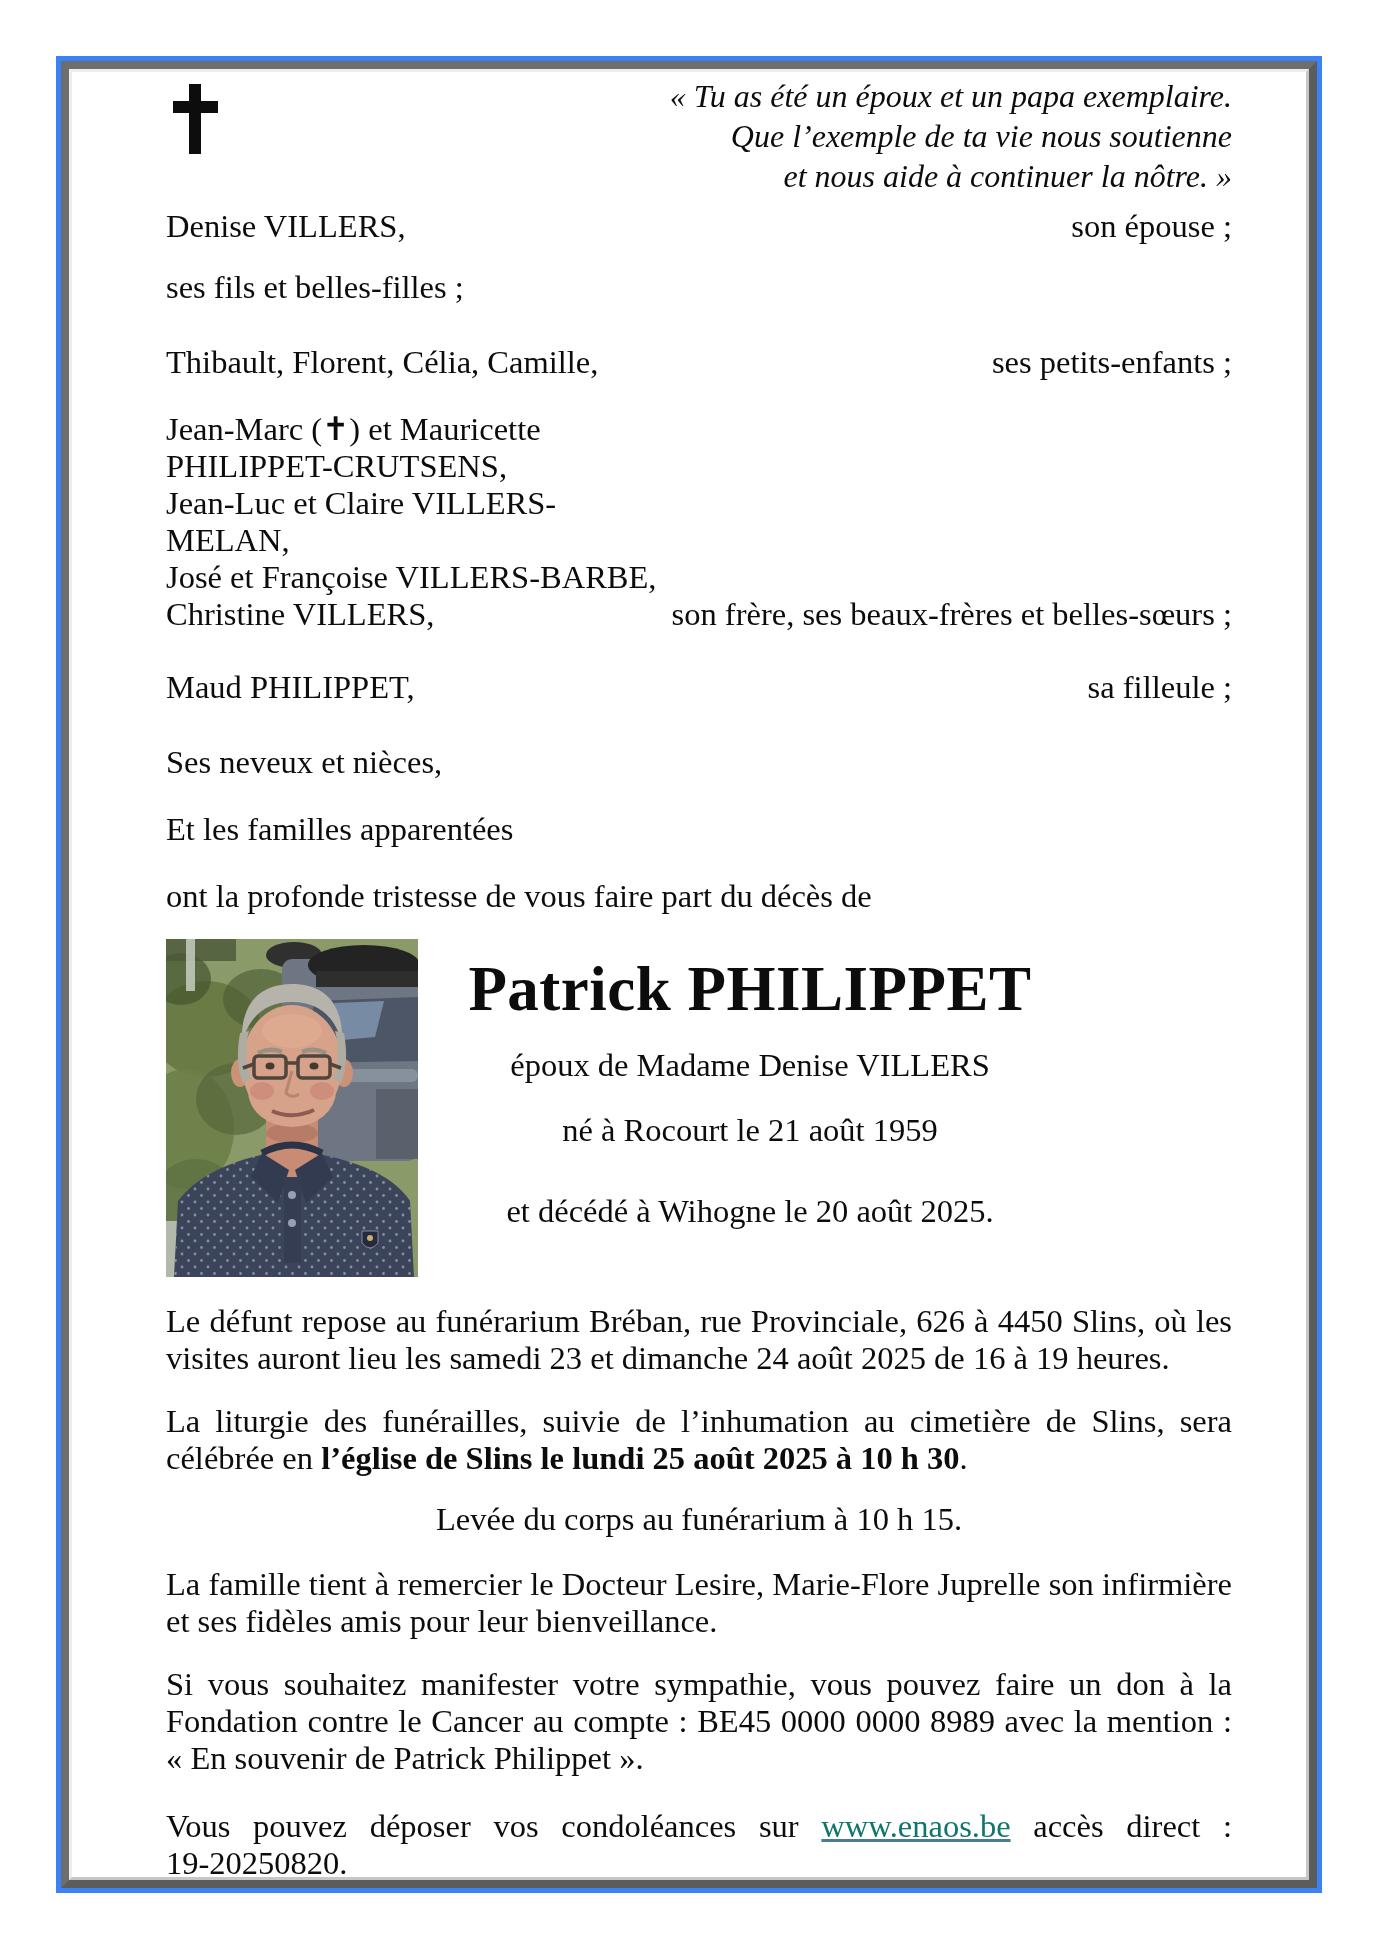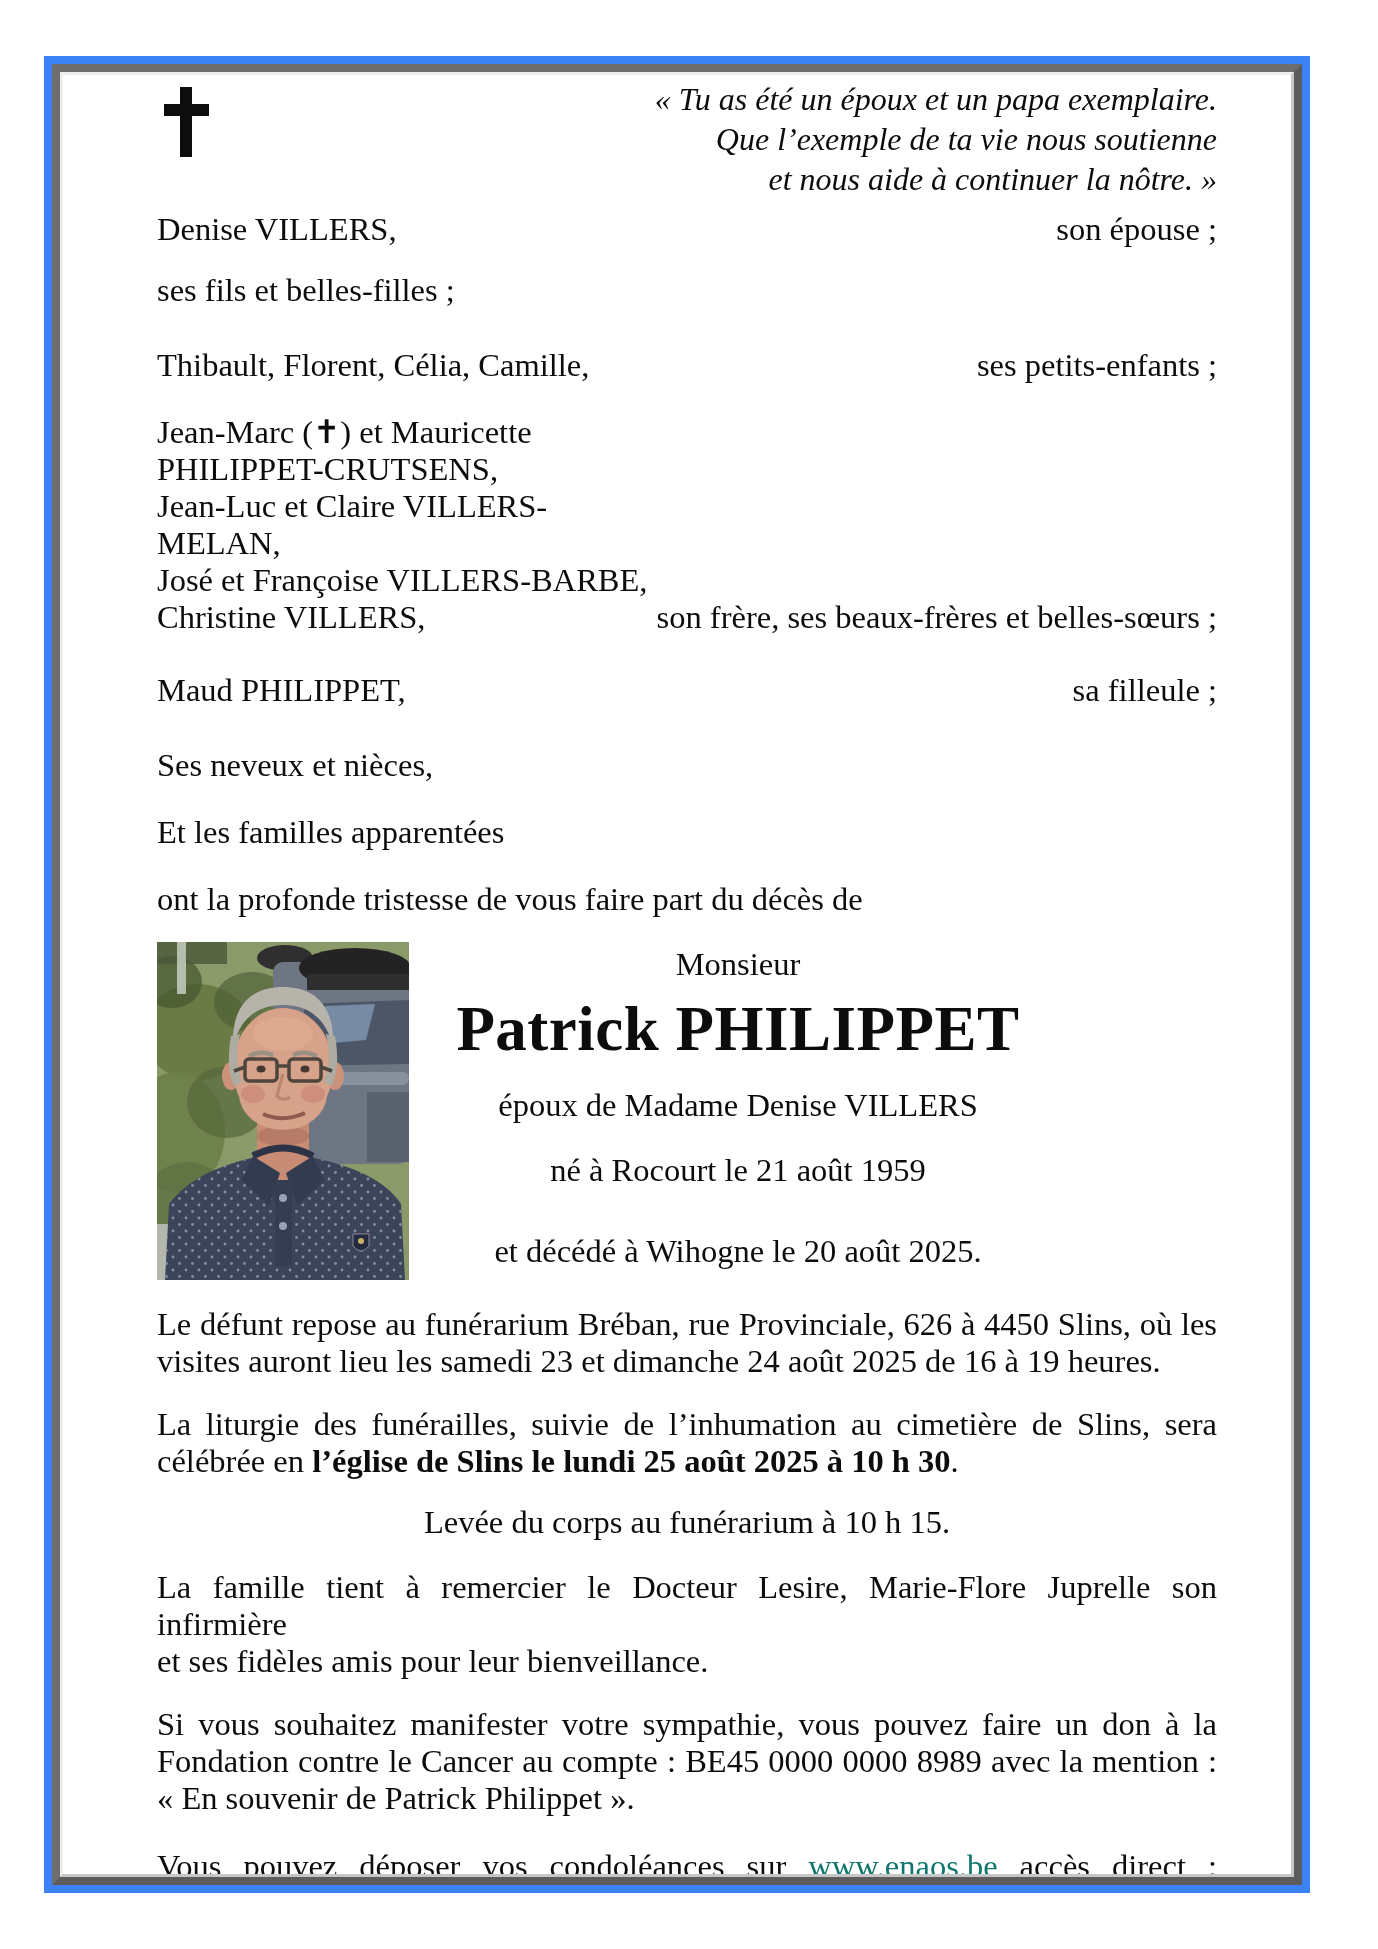"« Tu as été un" .card { border: 8px solid #3b82f6 -> 5px solid #3b82f6; left: 44px -> 56px }
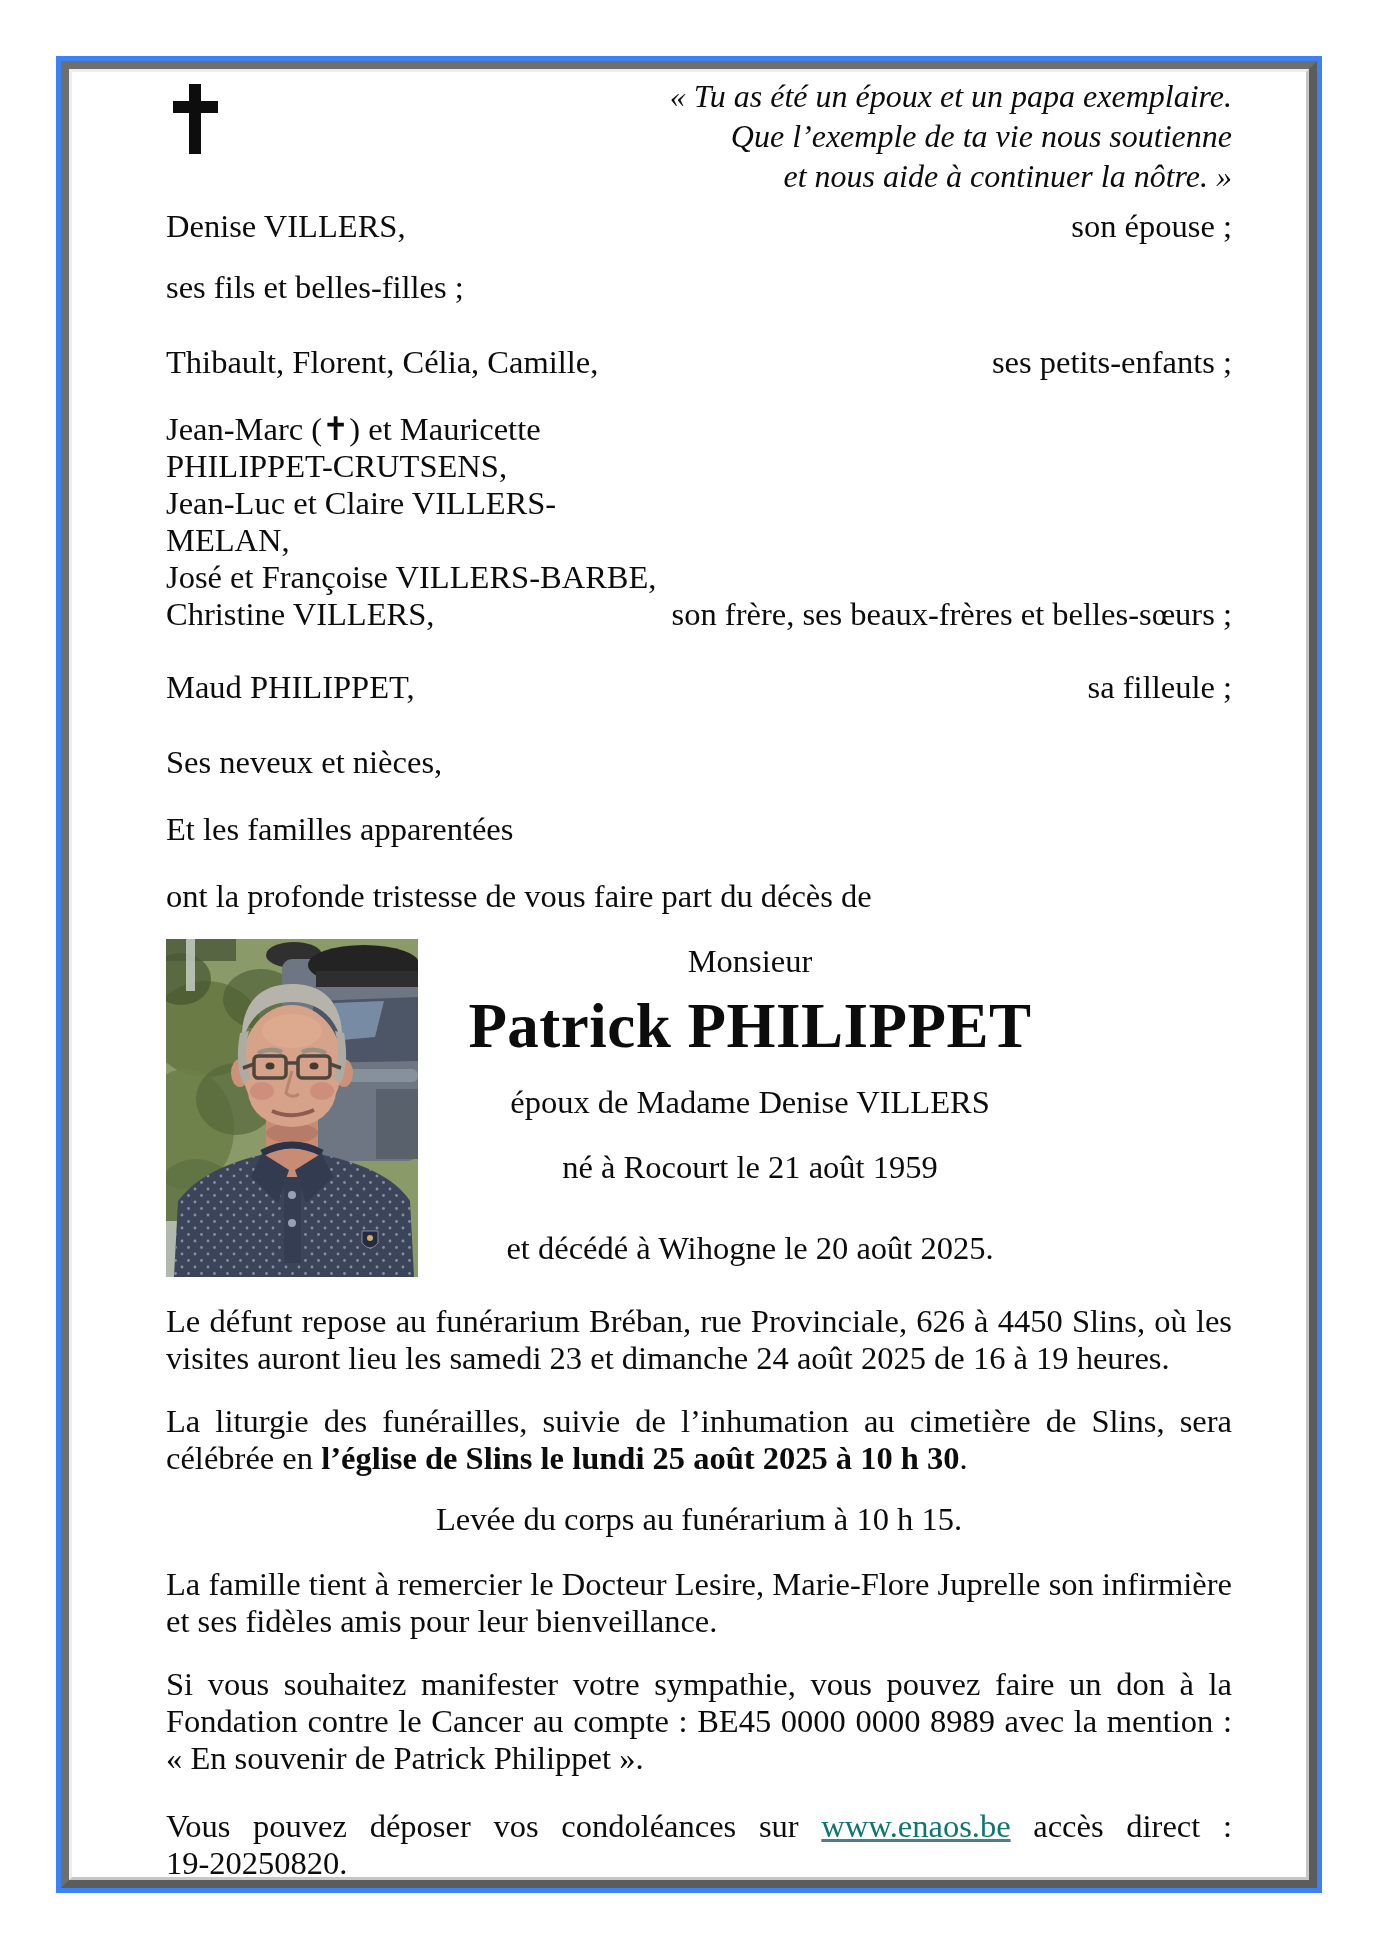"Monsieur" div.salutation { html: <div>Monsieur</div> -> none }
